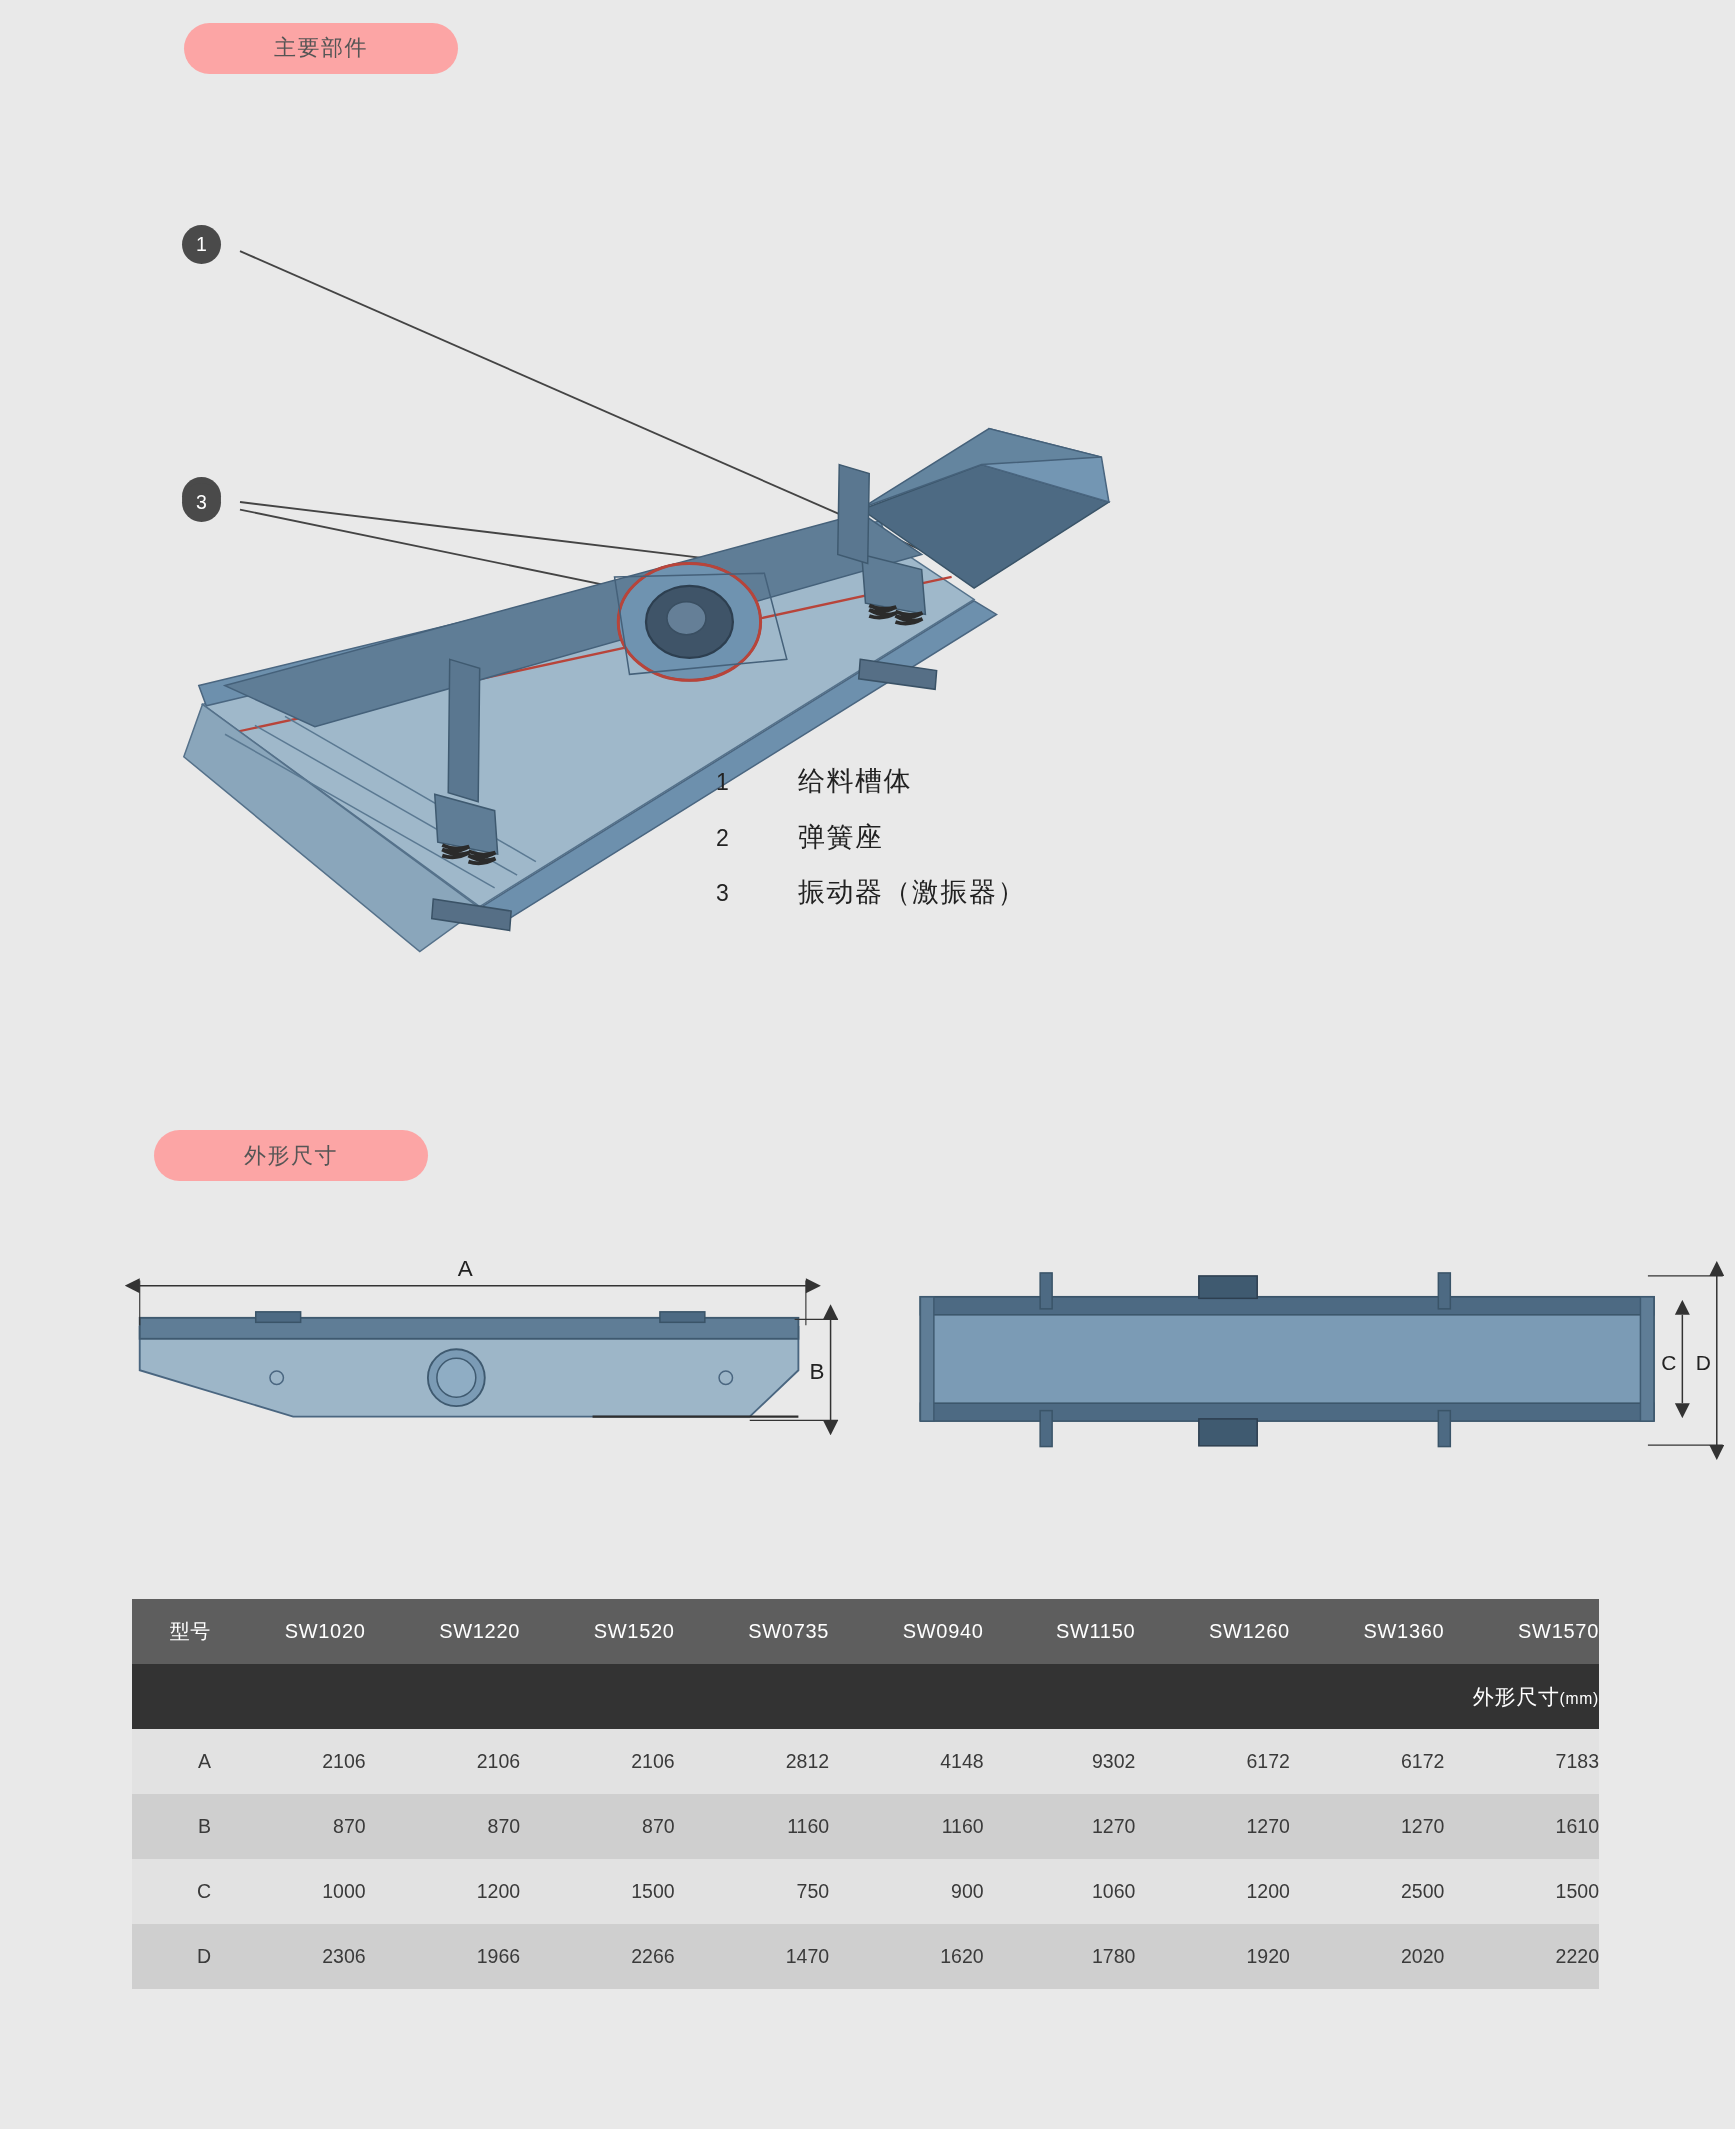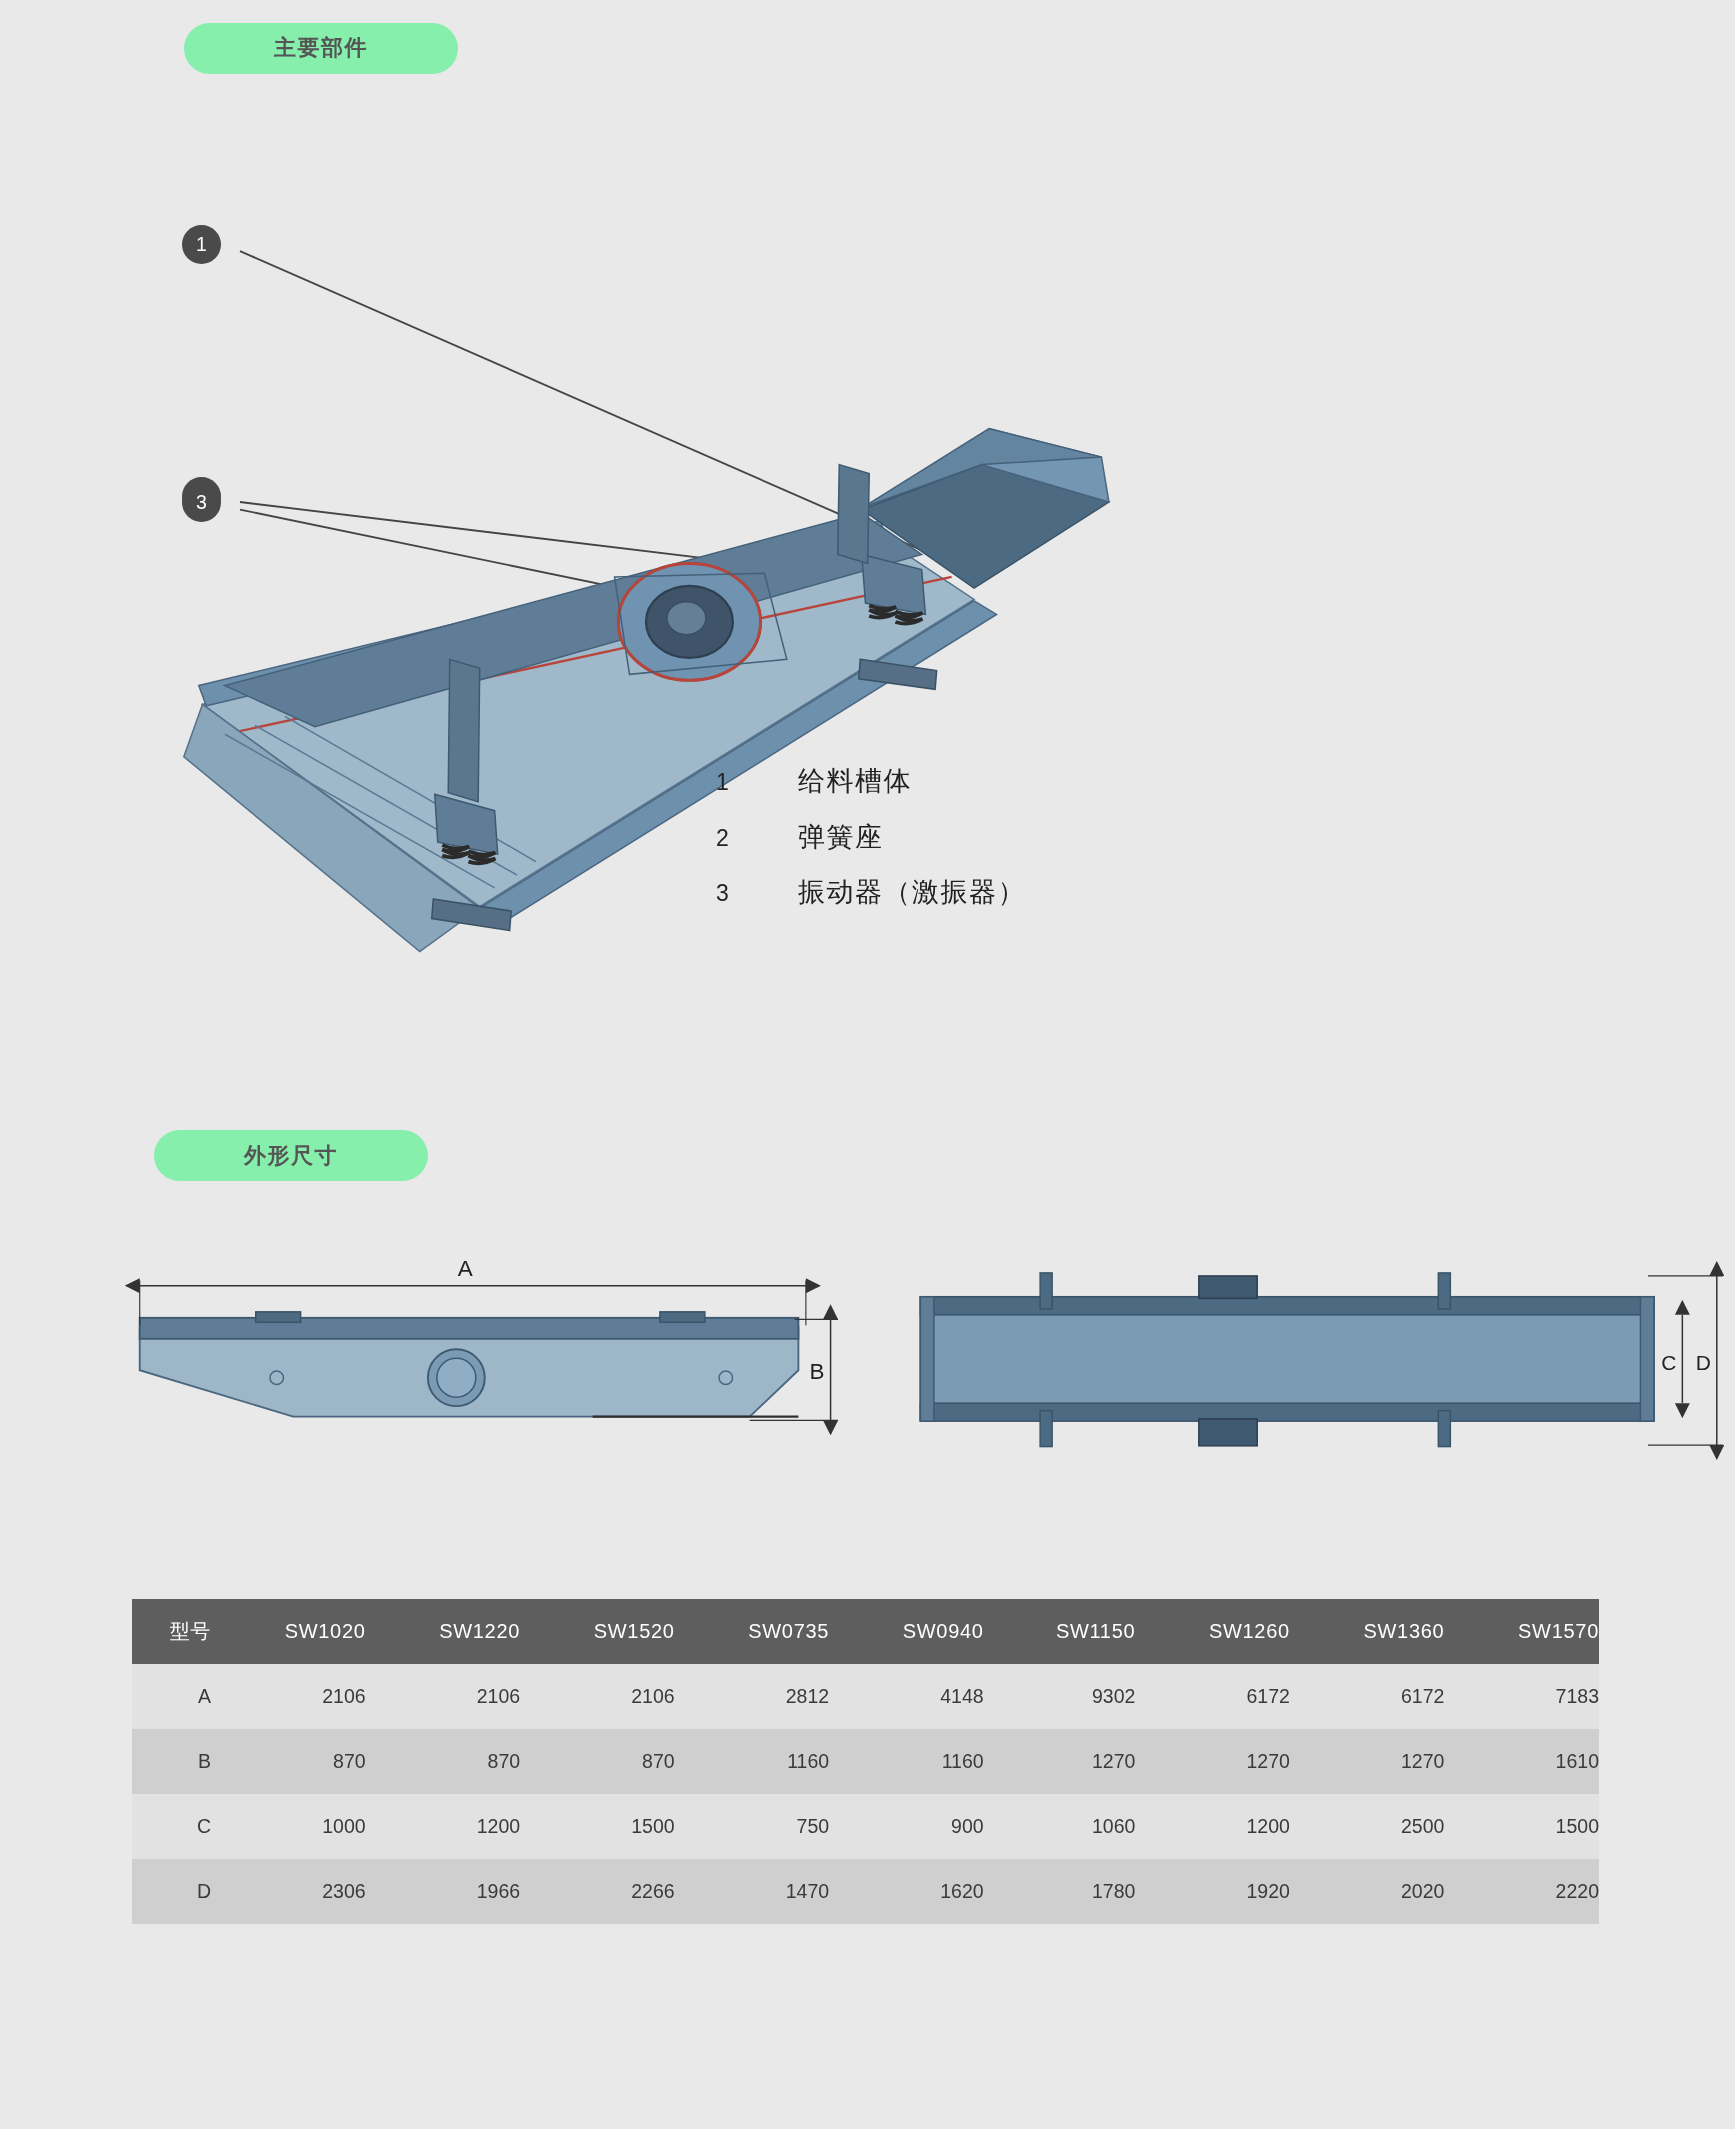"主要部件" .pill { background: #86efac -> #fca5a5; font-weight: bold -> none }
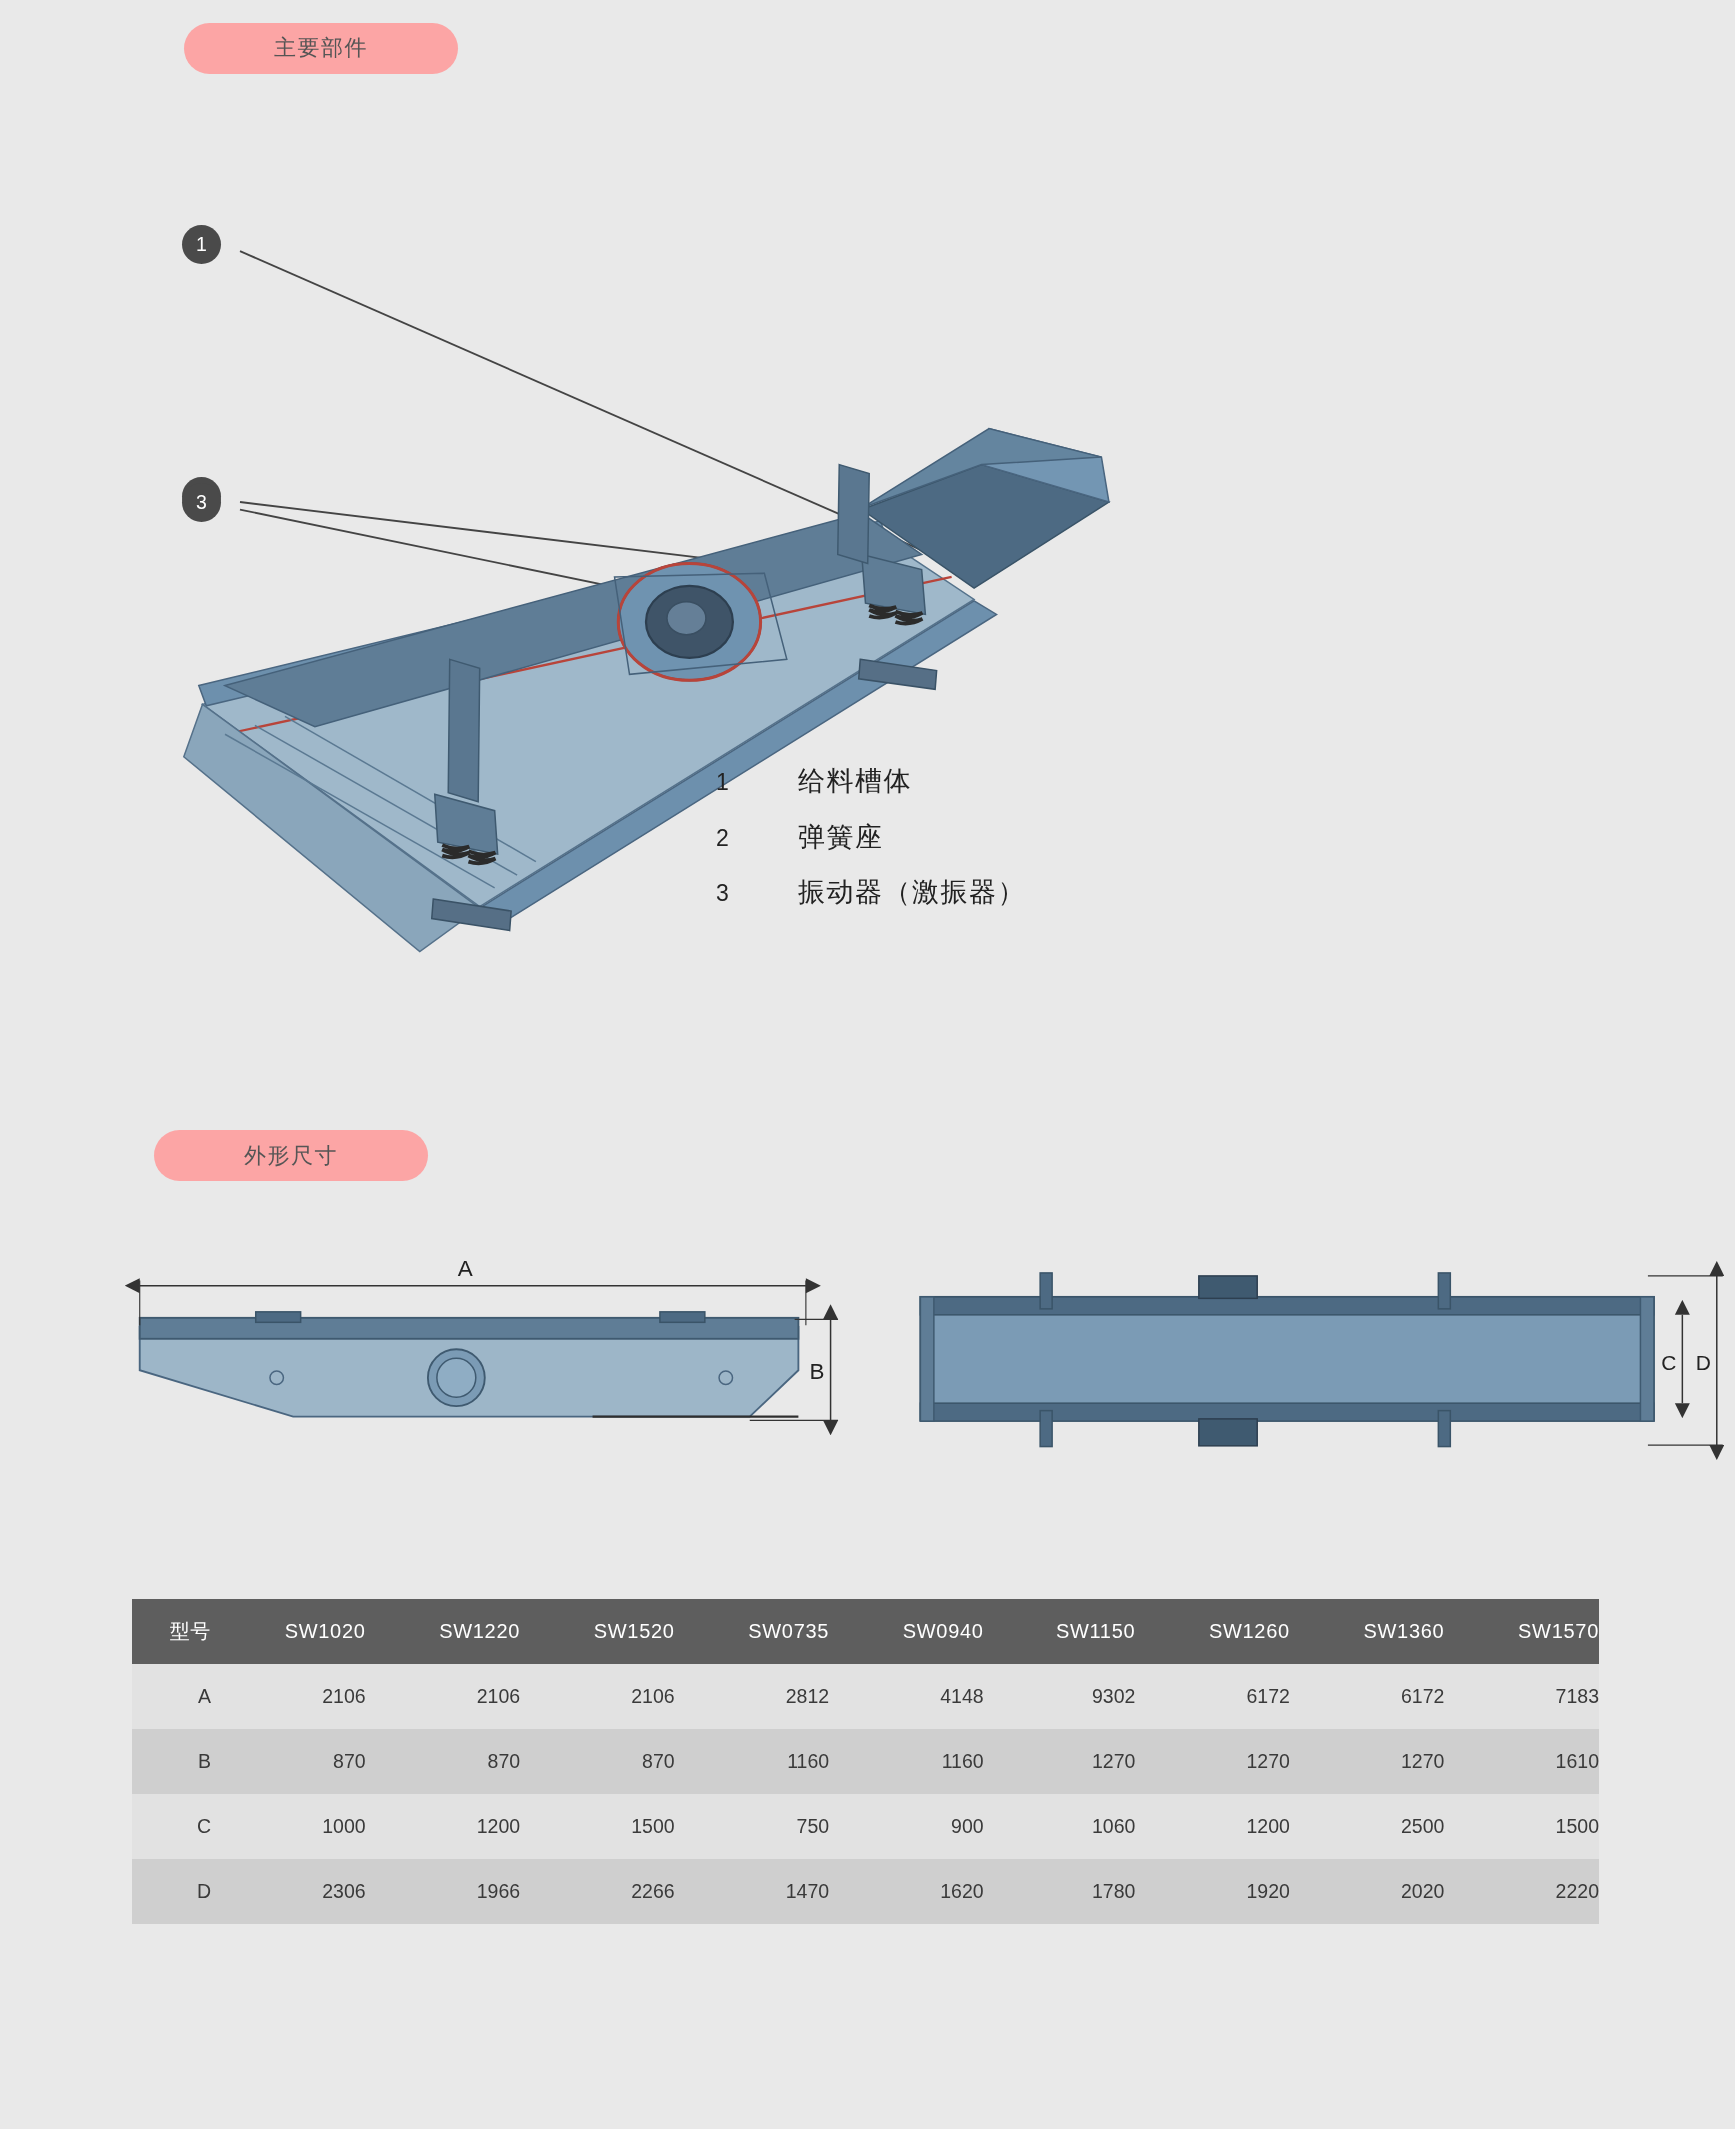"外形尺寸(mm)" tr.subhead { html: none -> <tr> <td> <span>外形尺寸</span><span>(mm)</span> </td> </tr> }
